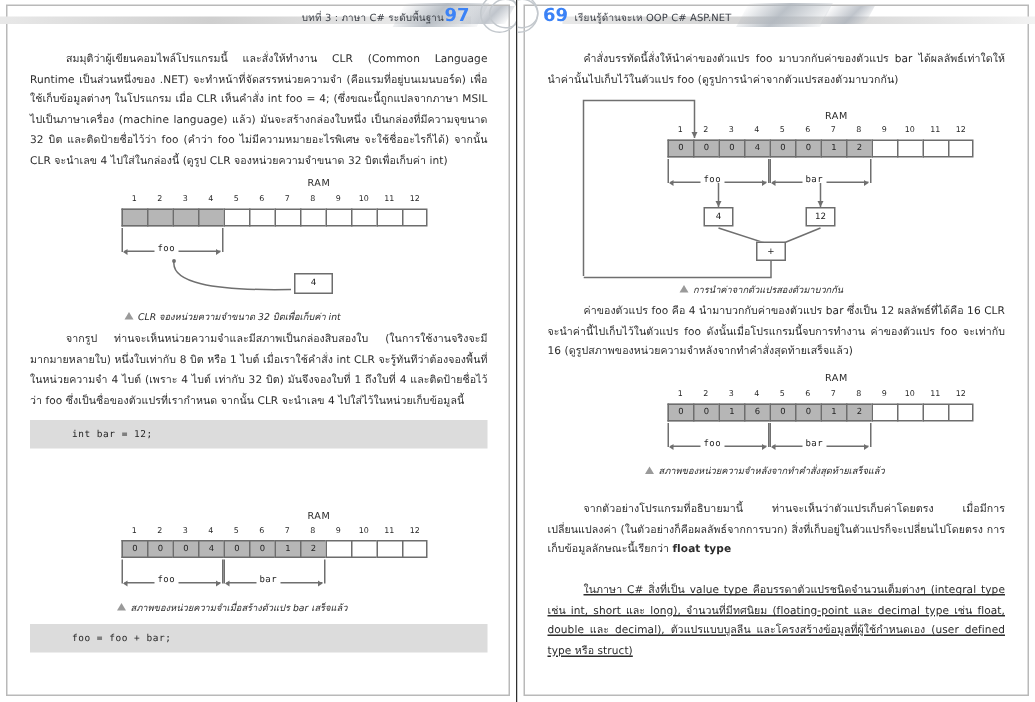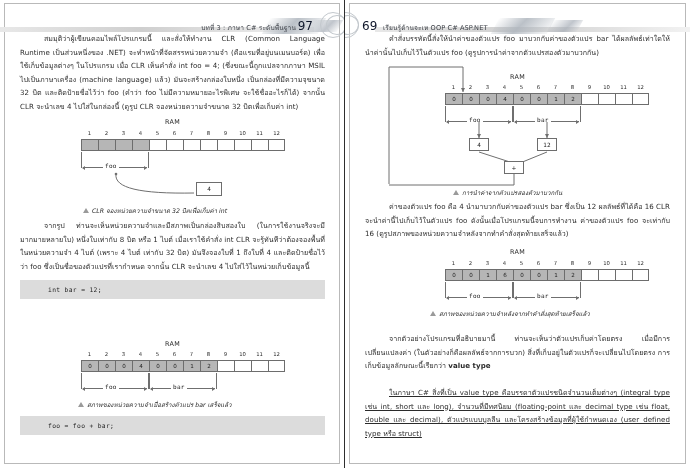"บทที่ 3 : ภาษา C#" .runhead { top: 16px -> 0 }
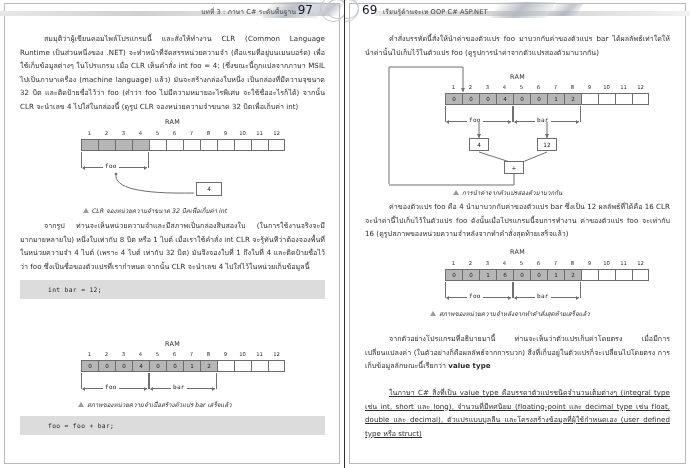"97" .folio { color: #0f172a -> #3b82f6; font-weight: normal -> bold }
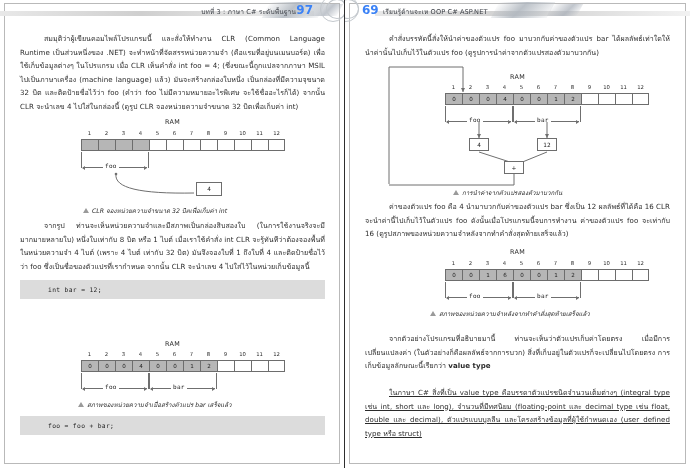"RAM" .ram-label { margin-left: none -> 40px }
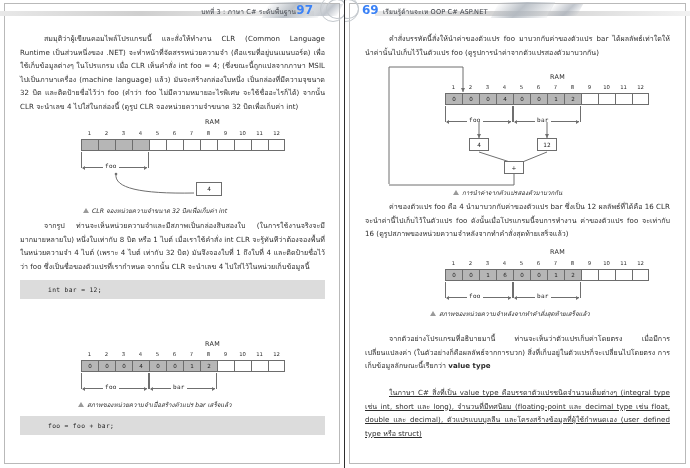"value type" b { text: value -> float }
